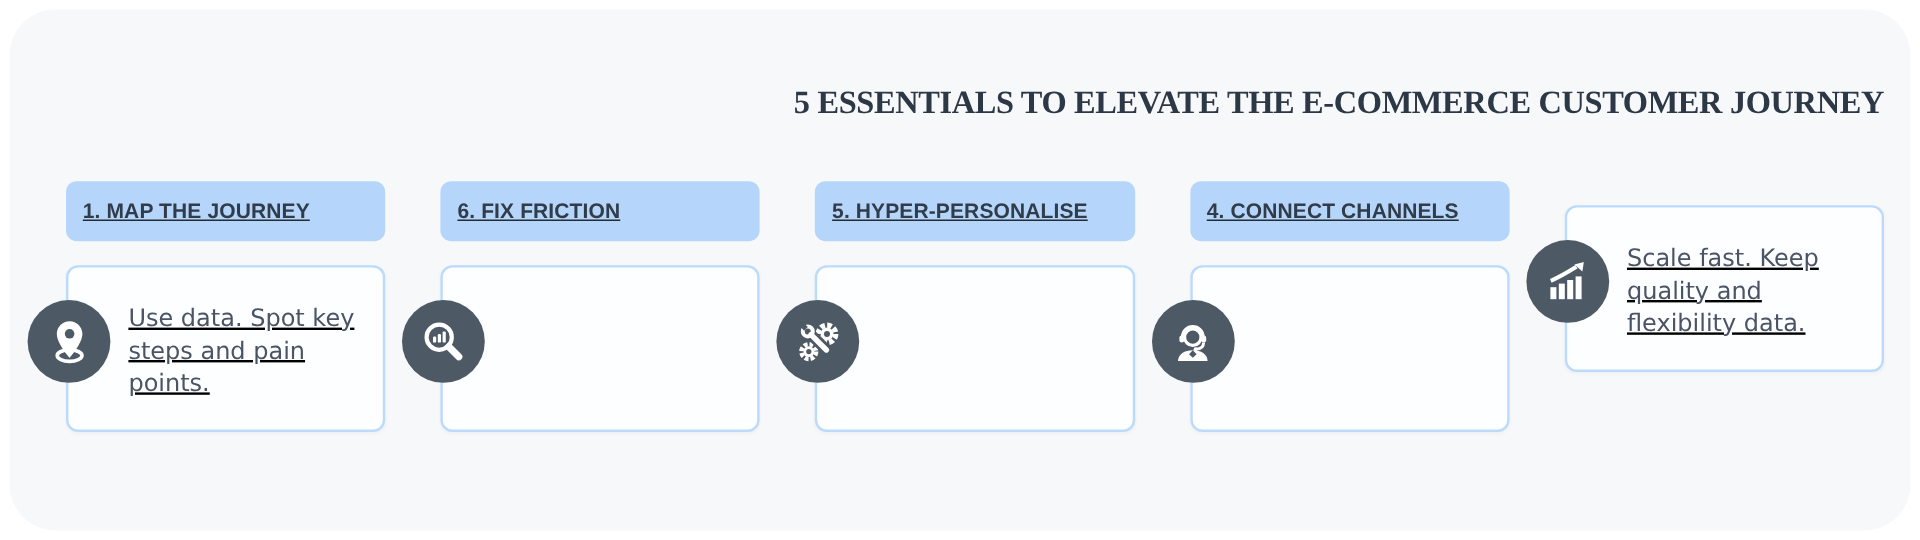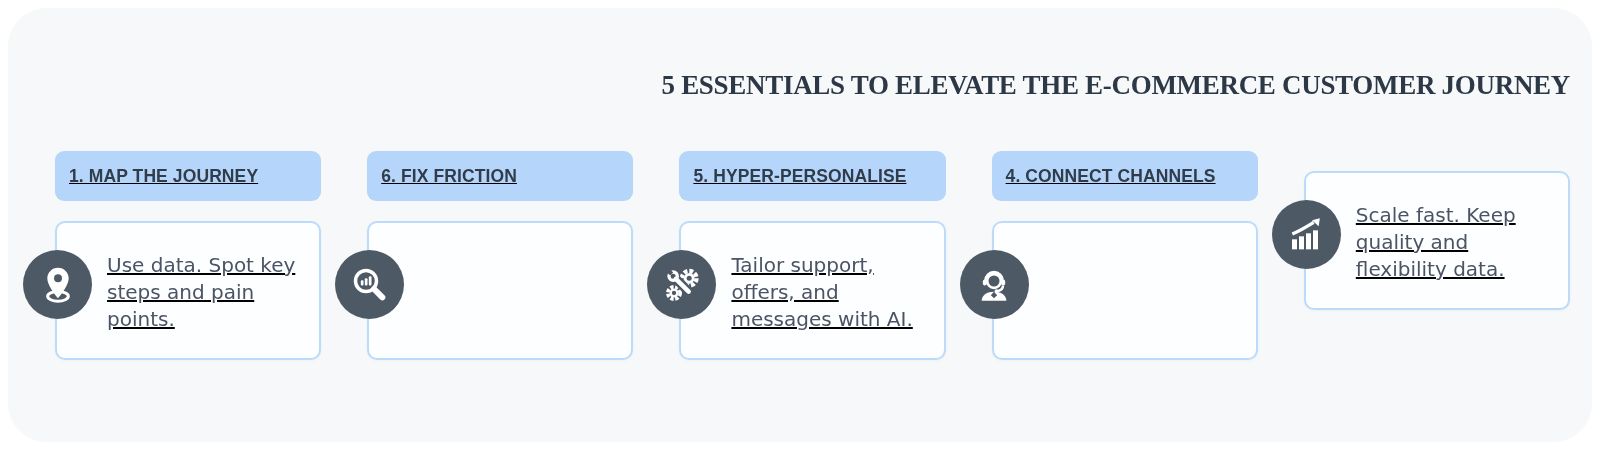"Tailor support," p.card-text { html: <p>Tailor support, offers, and messages with AI.</p> -> none }
